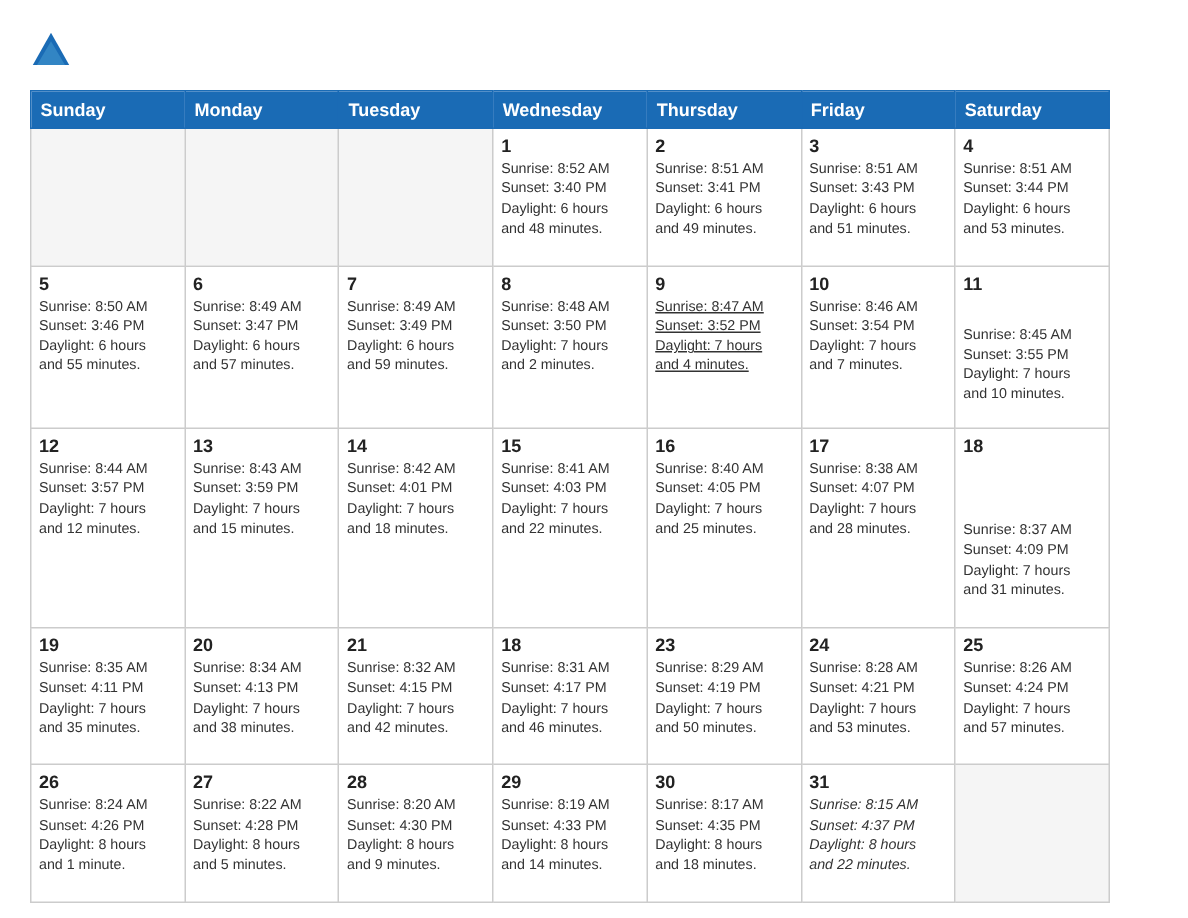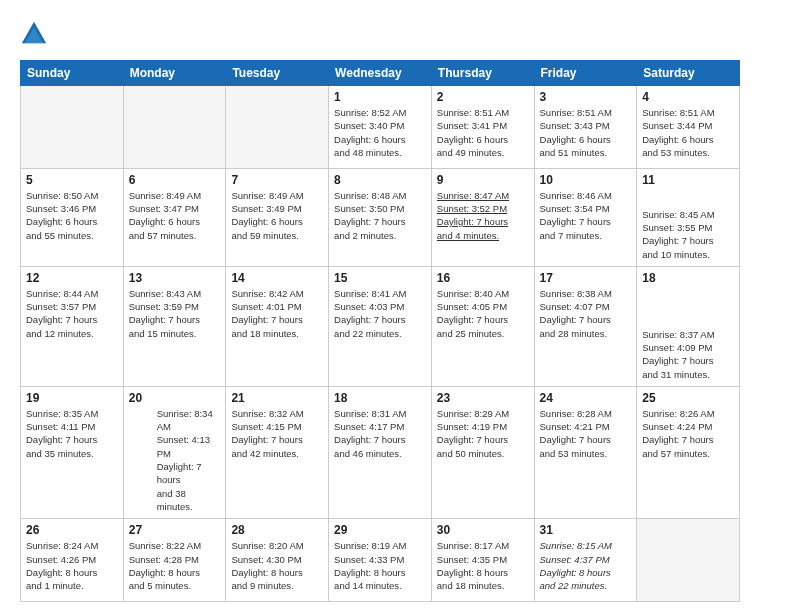"Sunrise: 8:34 AM" div.day-info { margin-left: 28px -> none }
